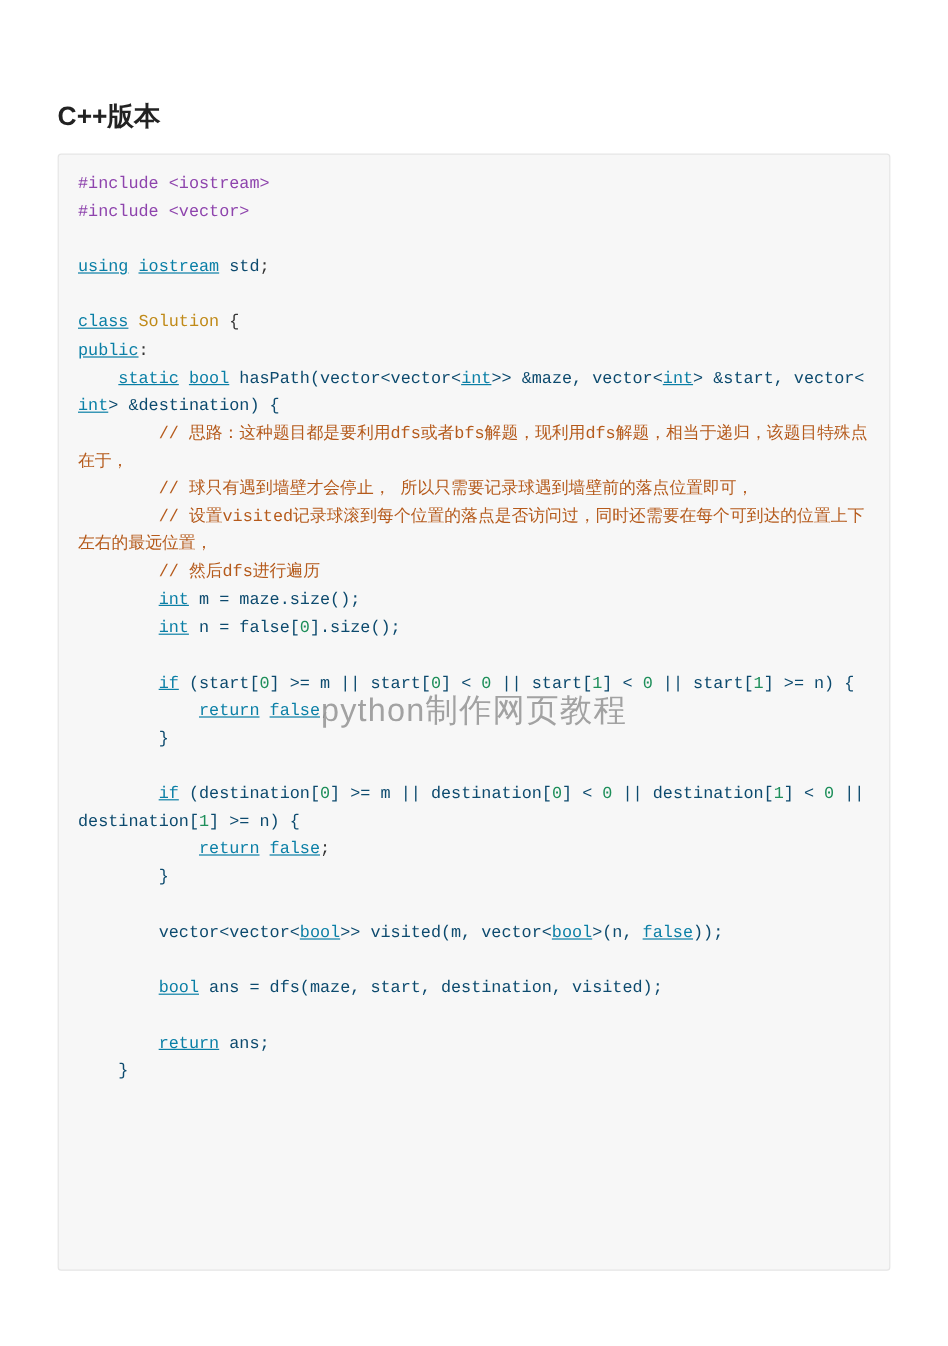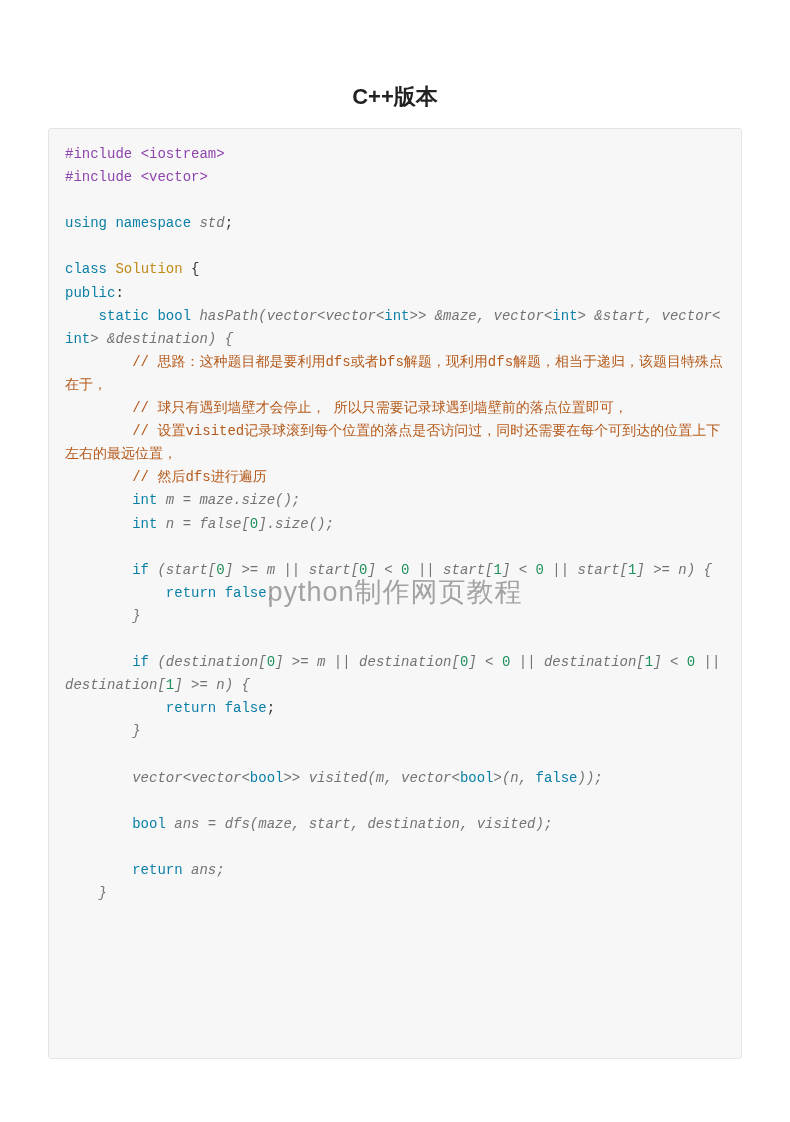"C++版本" h2.subtitle { text-align: center -> none }
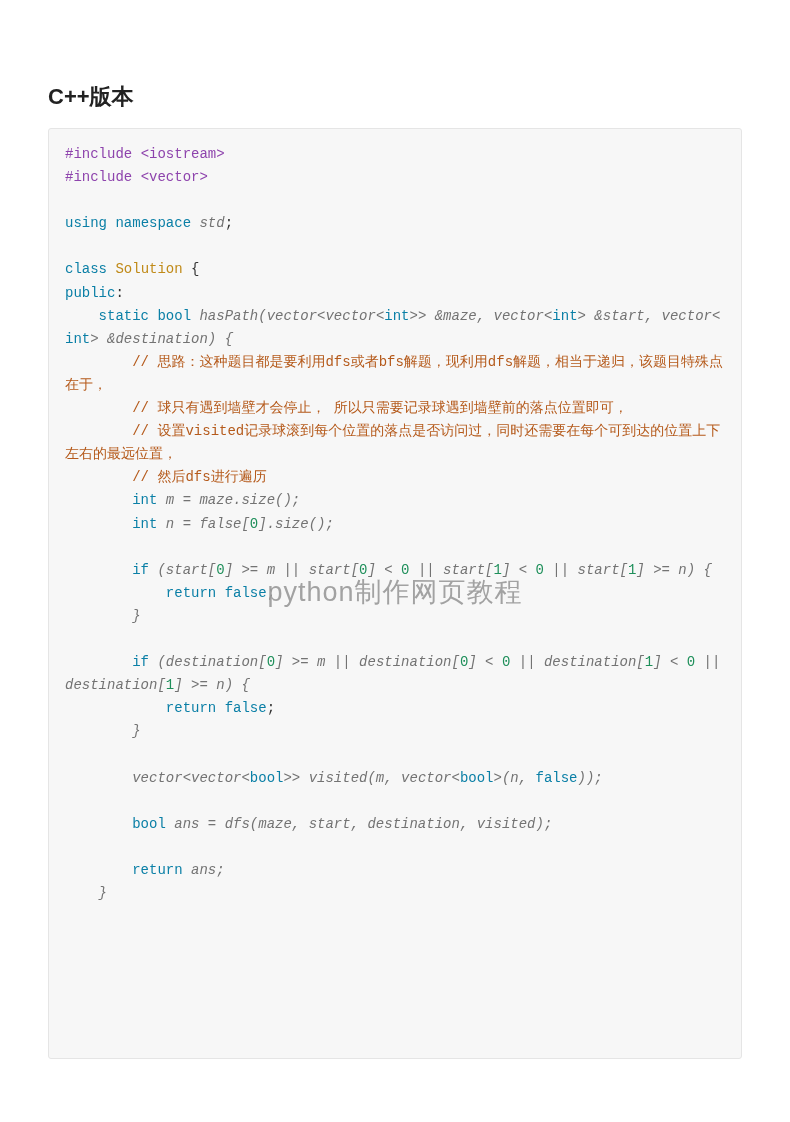"using" .tk-kw { text-decoration: none -> underline }
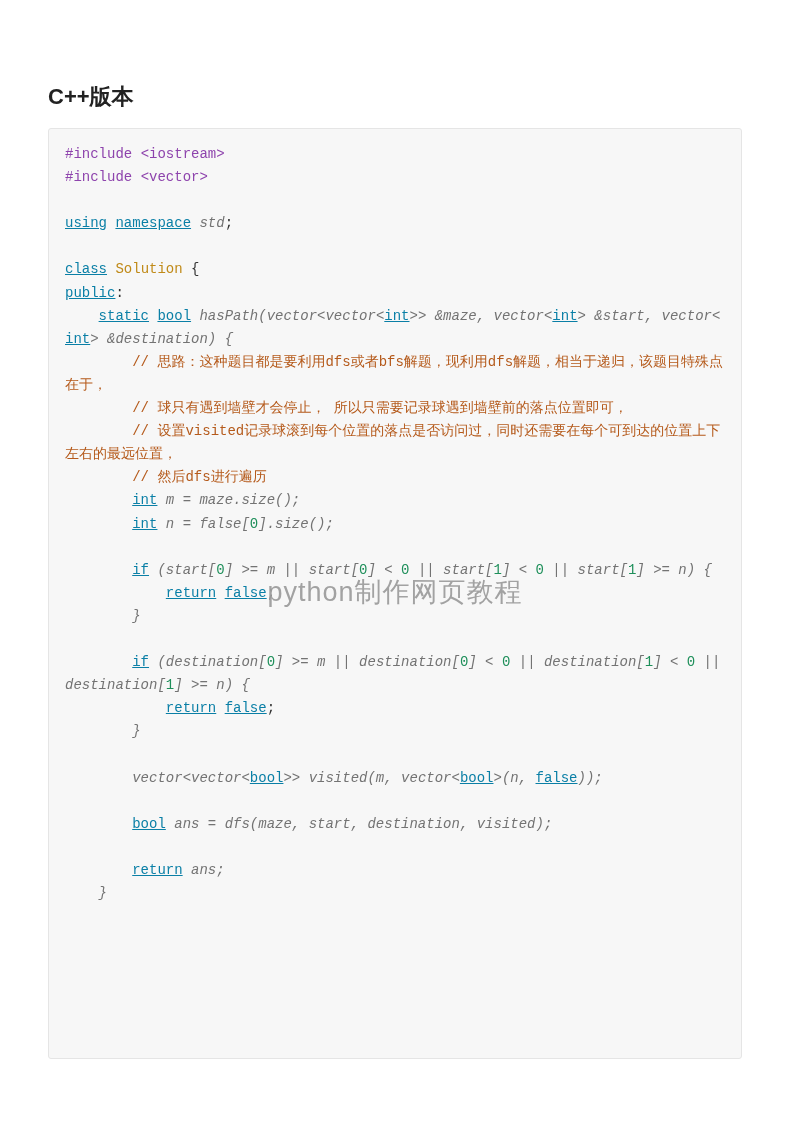"namespace" span.tk-kw { text: namespace -> iostream }
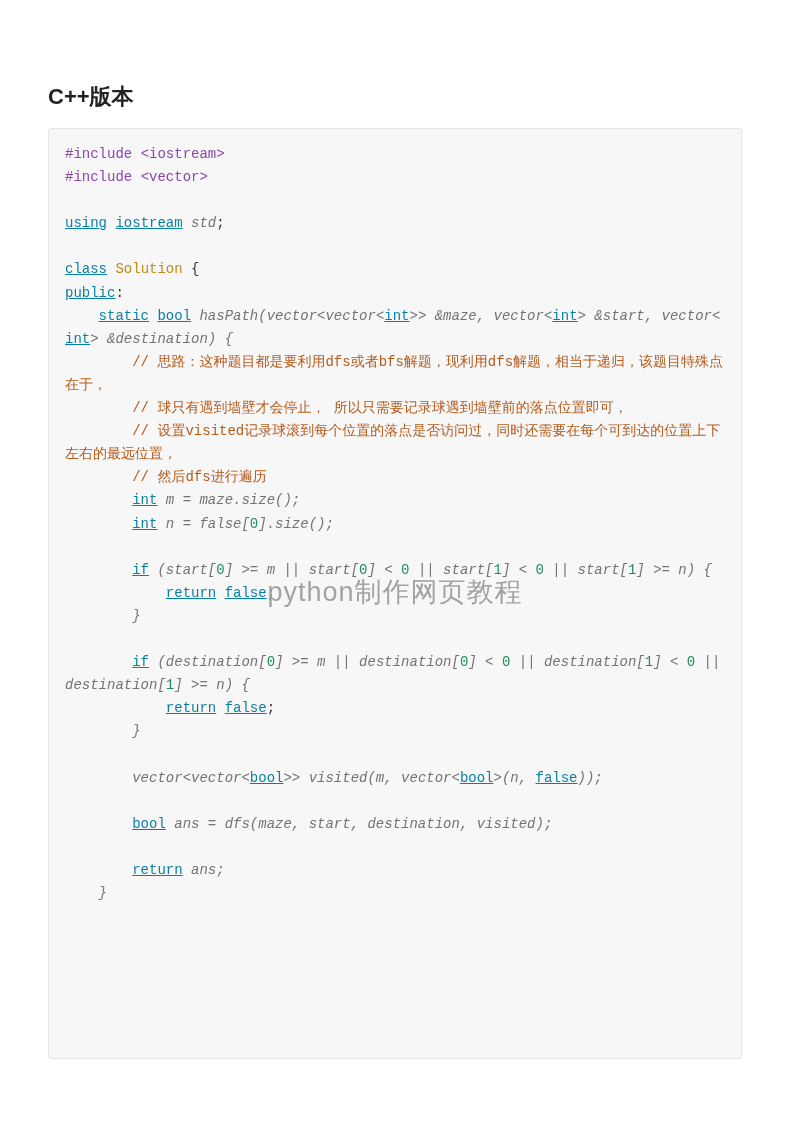"std" .tk-id { color: #737373 -> #0c4a6e; font-style: italic -> none }
